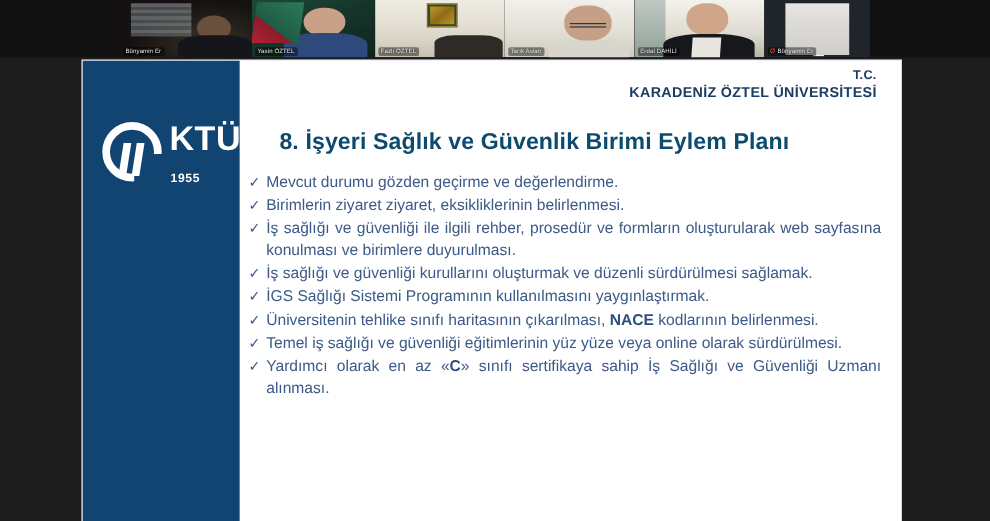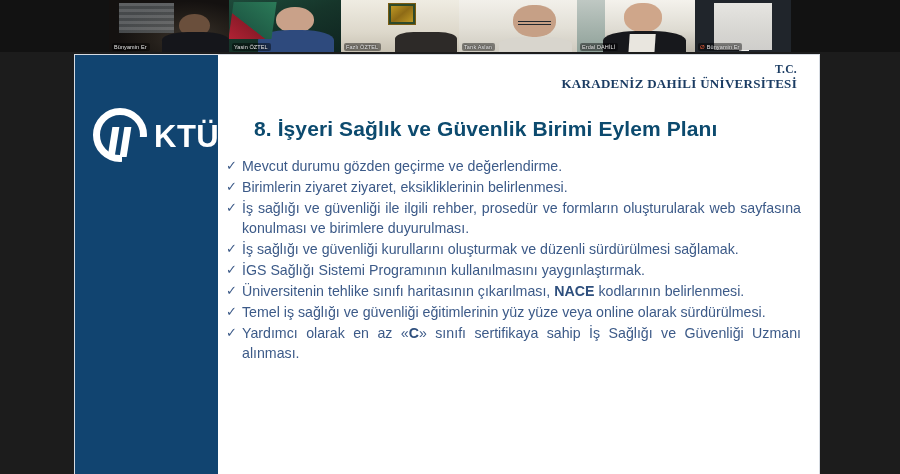"T.C." #slide-header { font-family: Liberation Serif, serif -> none }
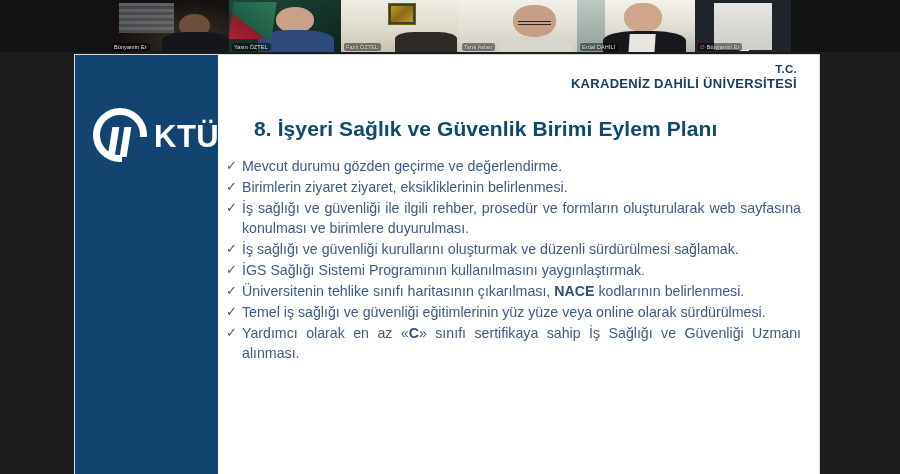"KARADENİZ DAHİLİ ÜNİVERSİTESİ" div { text: DAHİLİ -> ÖZTEL }
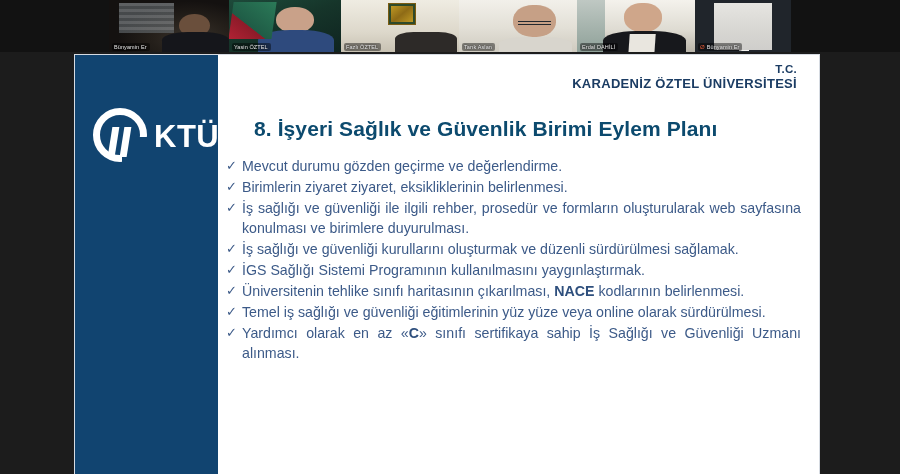"KTÜ" #ktu-wordmark { flex-direction: row -> column }
